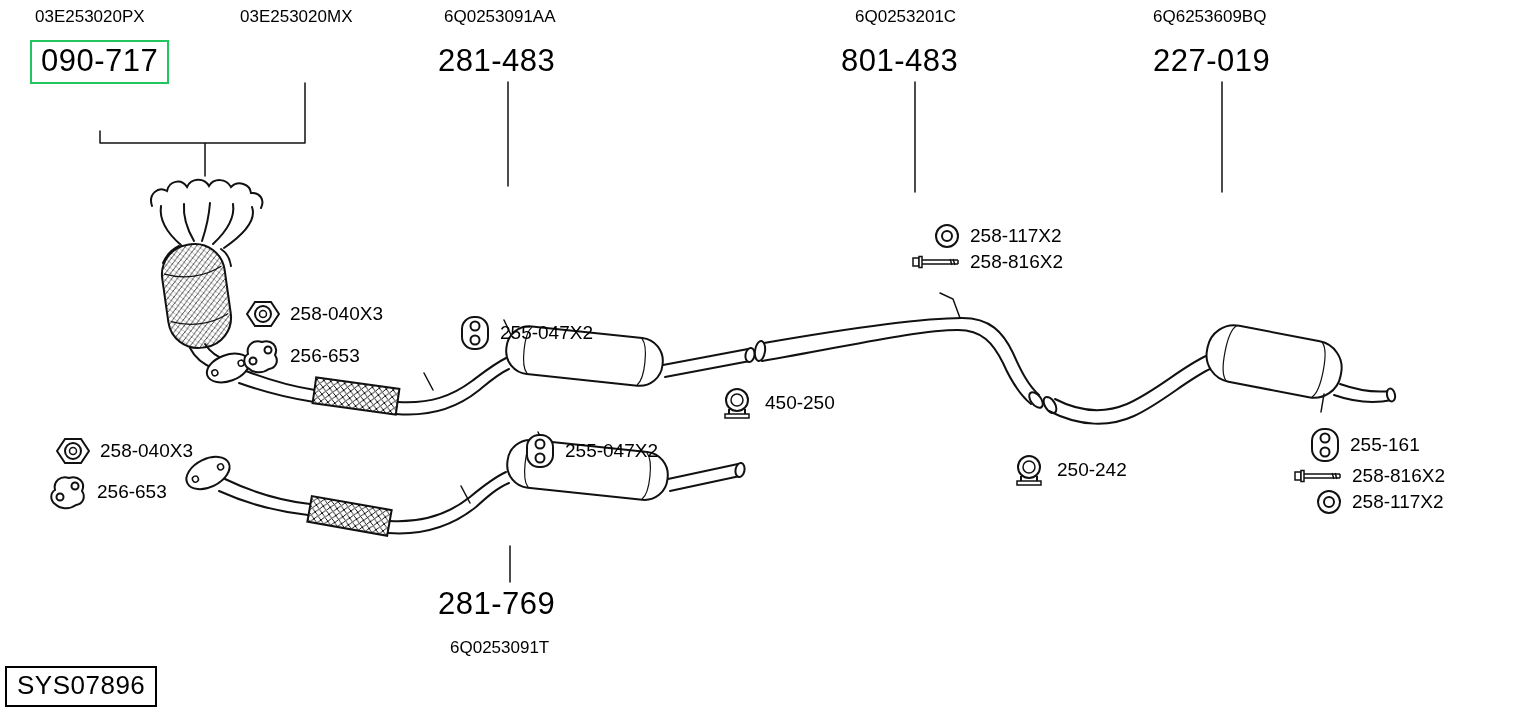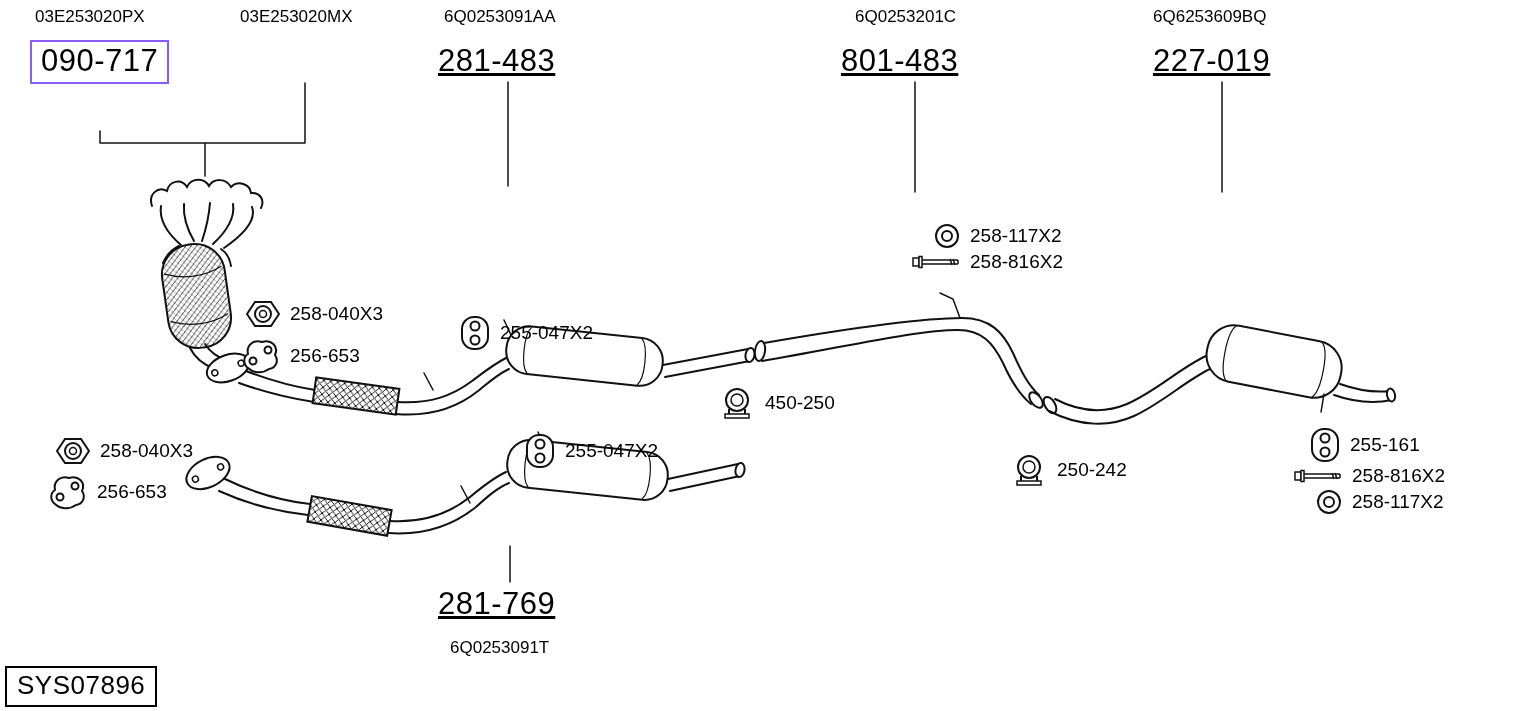"090-717" .partbox { border: 2px solid #8b5cf6 -> 2px solid #22c55e }
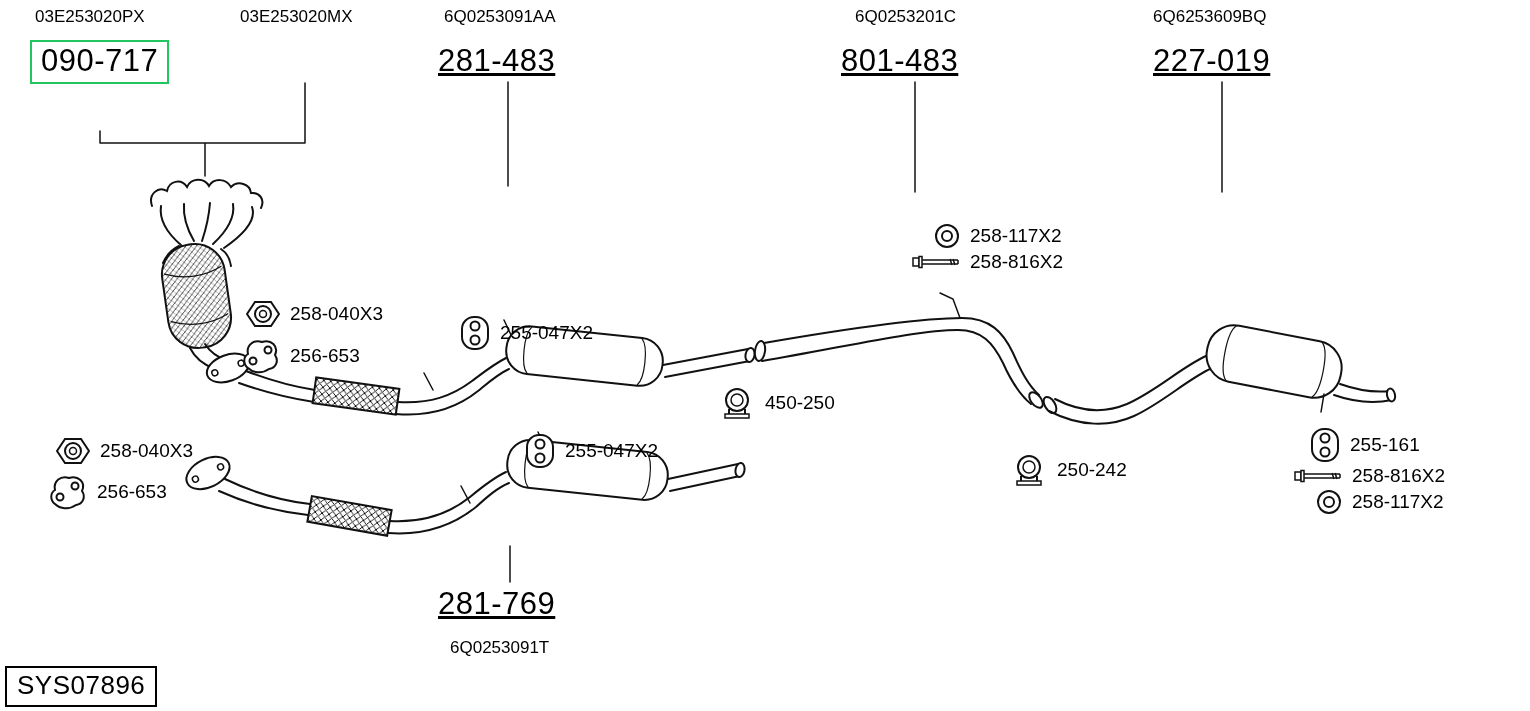"281-483" .partnum { text-decoration: underline -> none }
